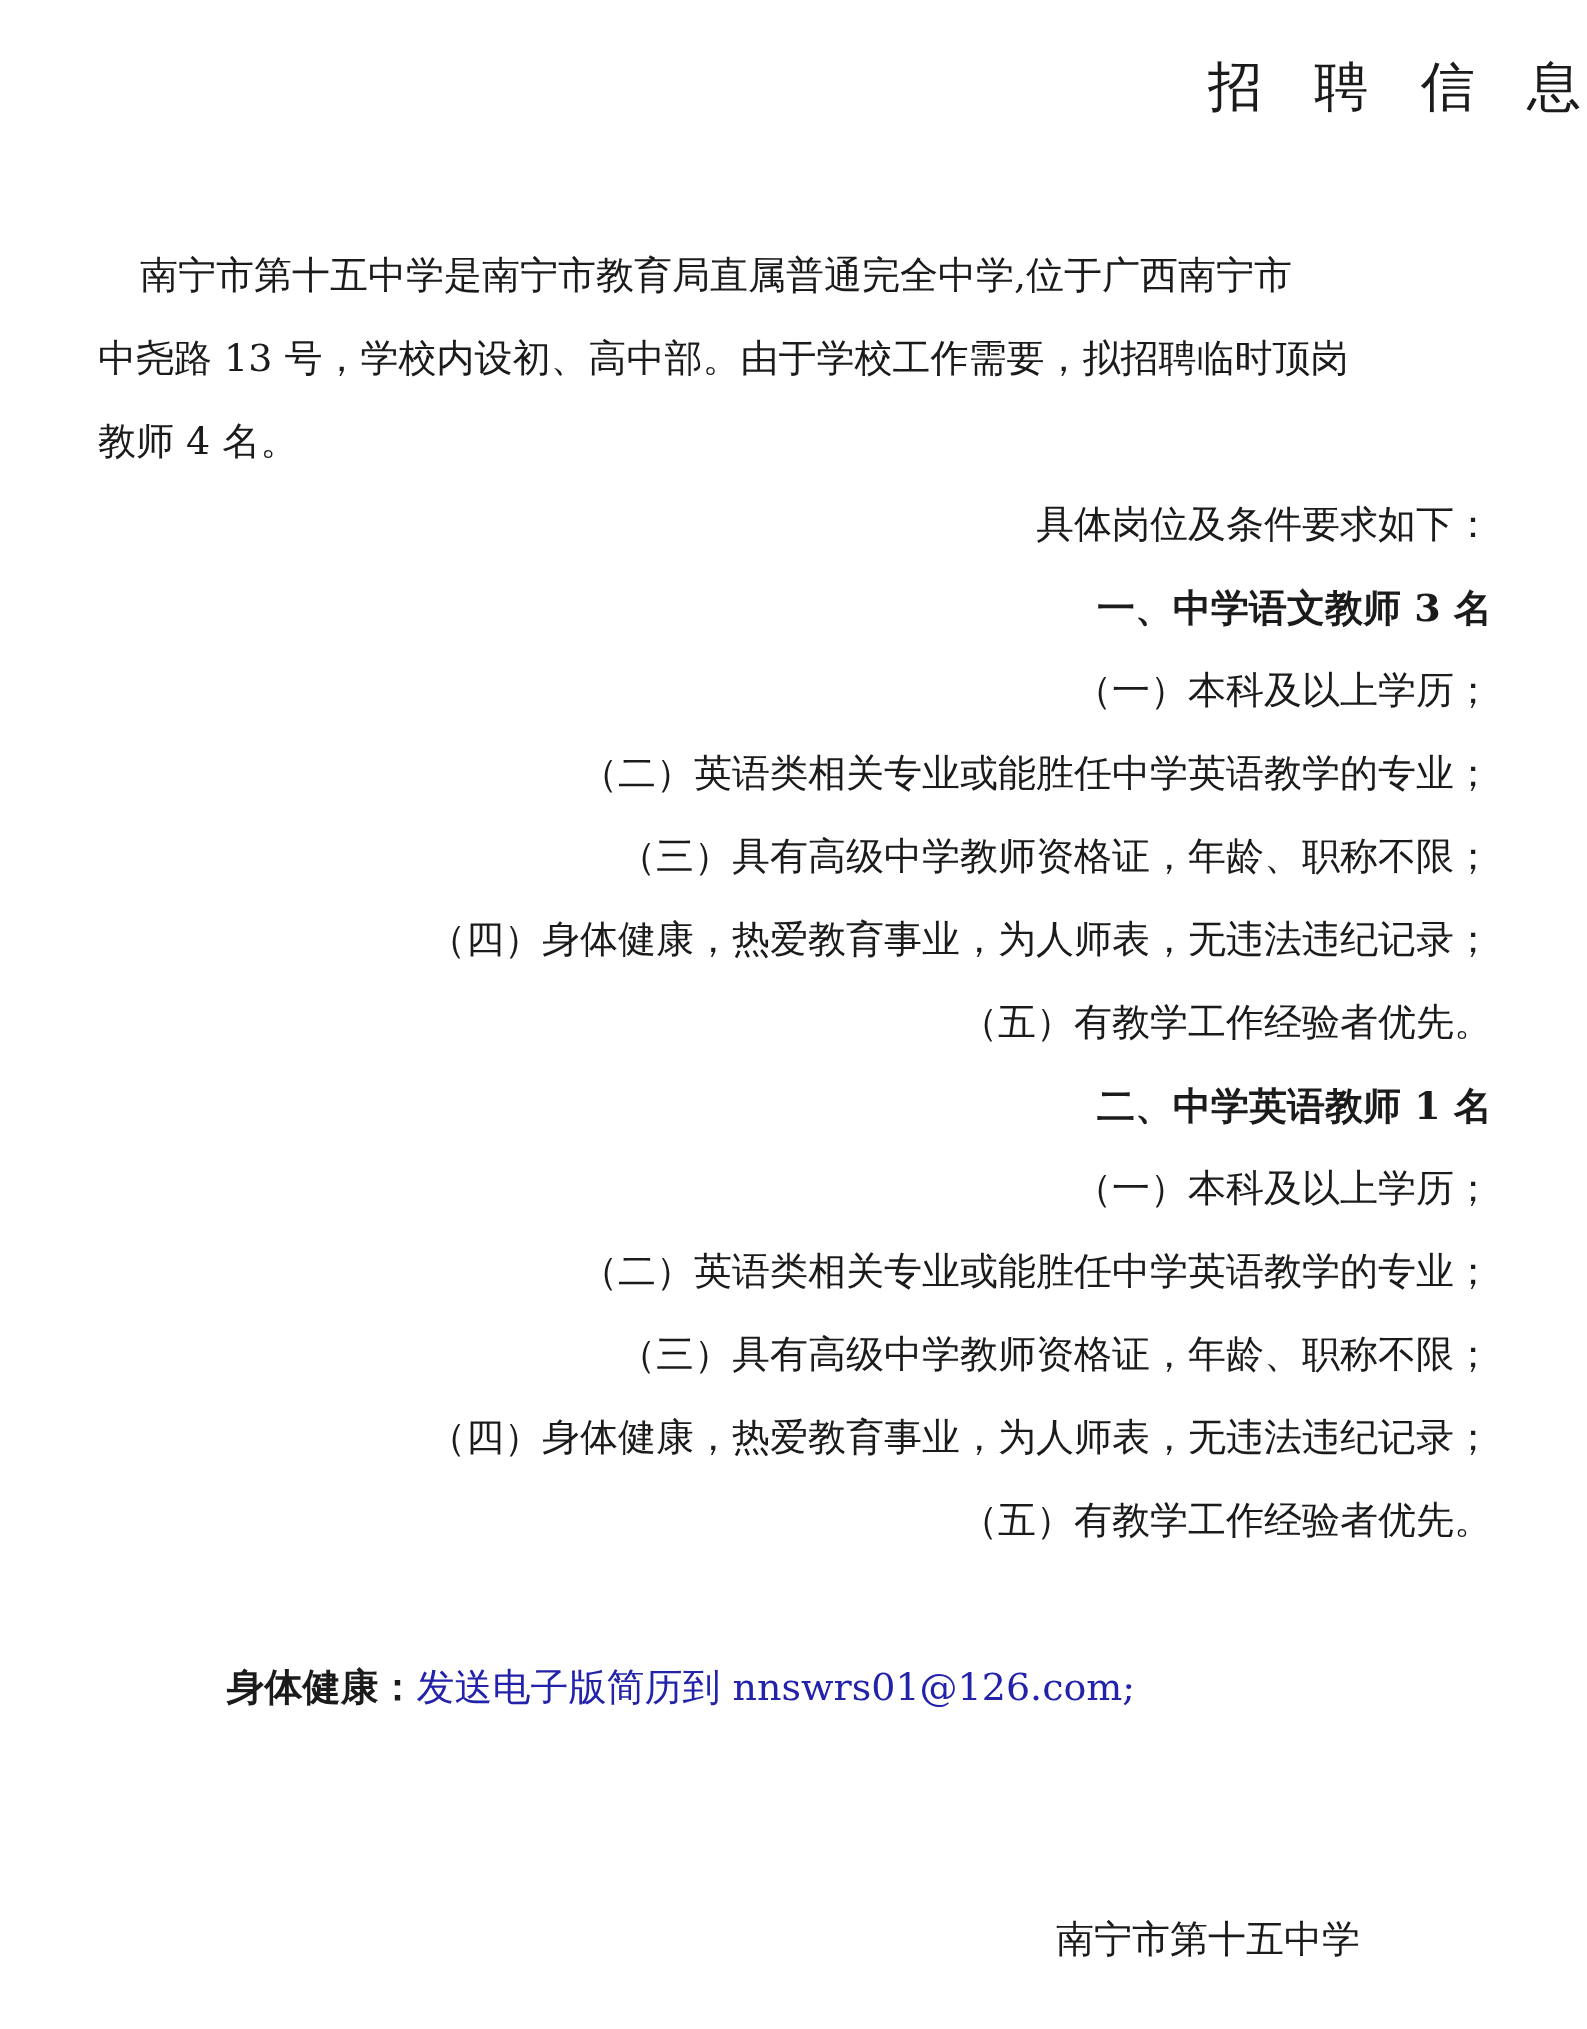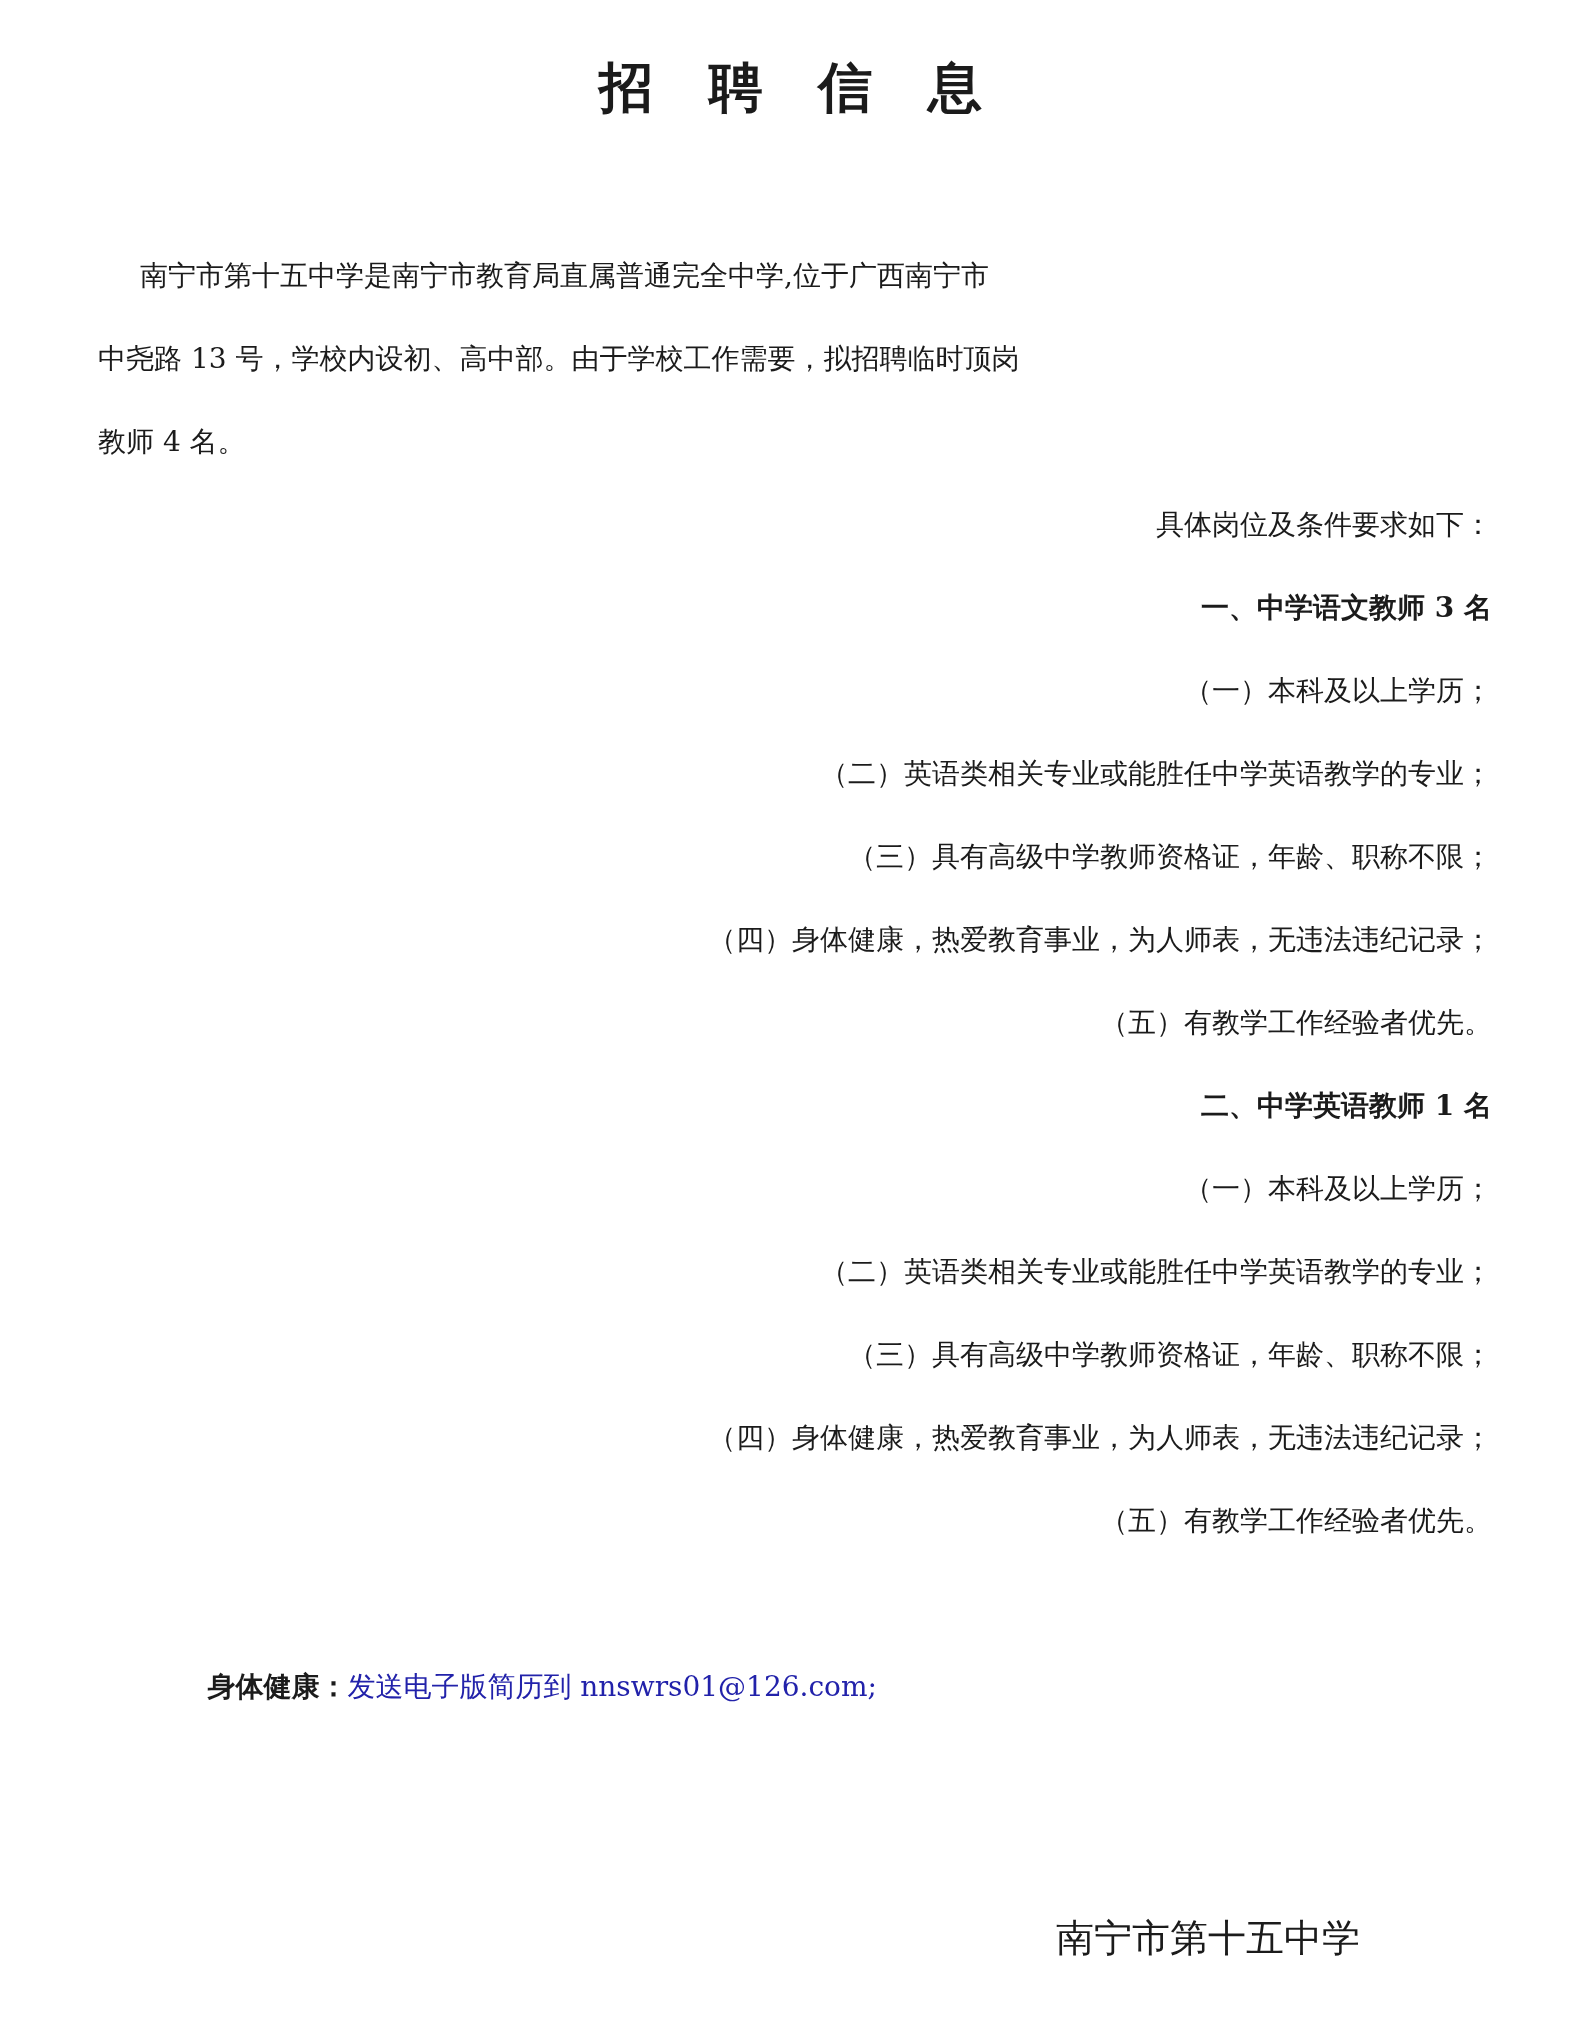"招 聘 信 息" .doc-title { font-weight: bold -> normal; text-align: center -> right }
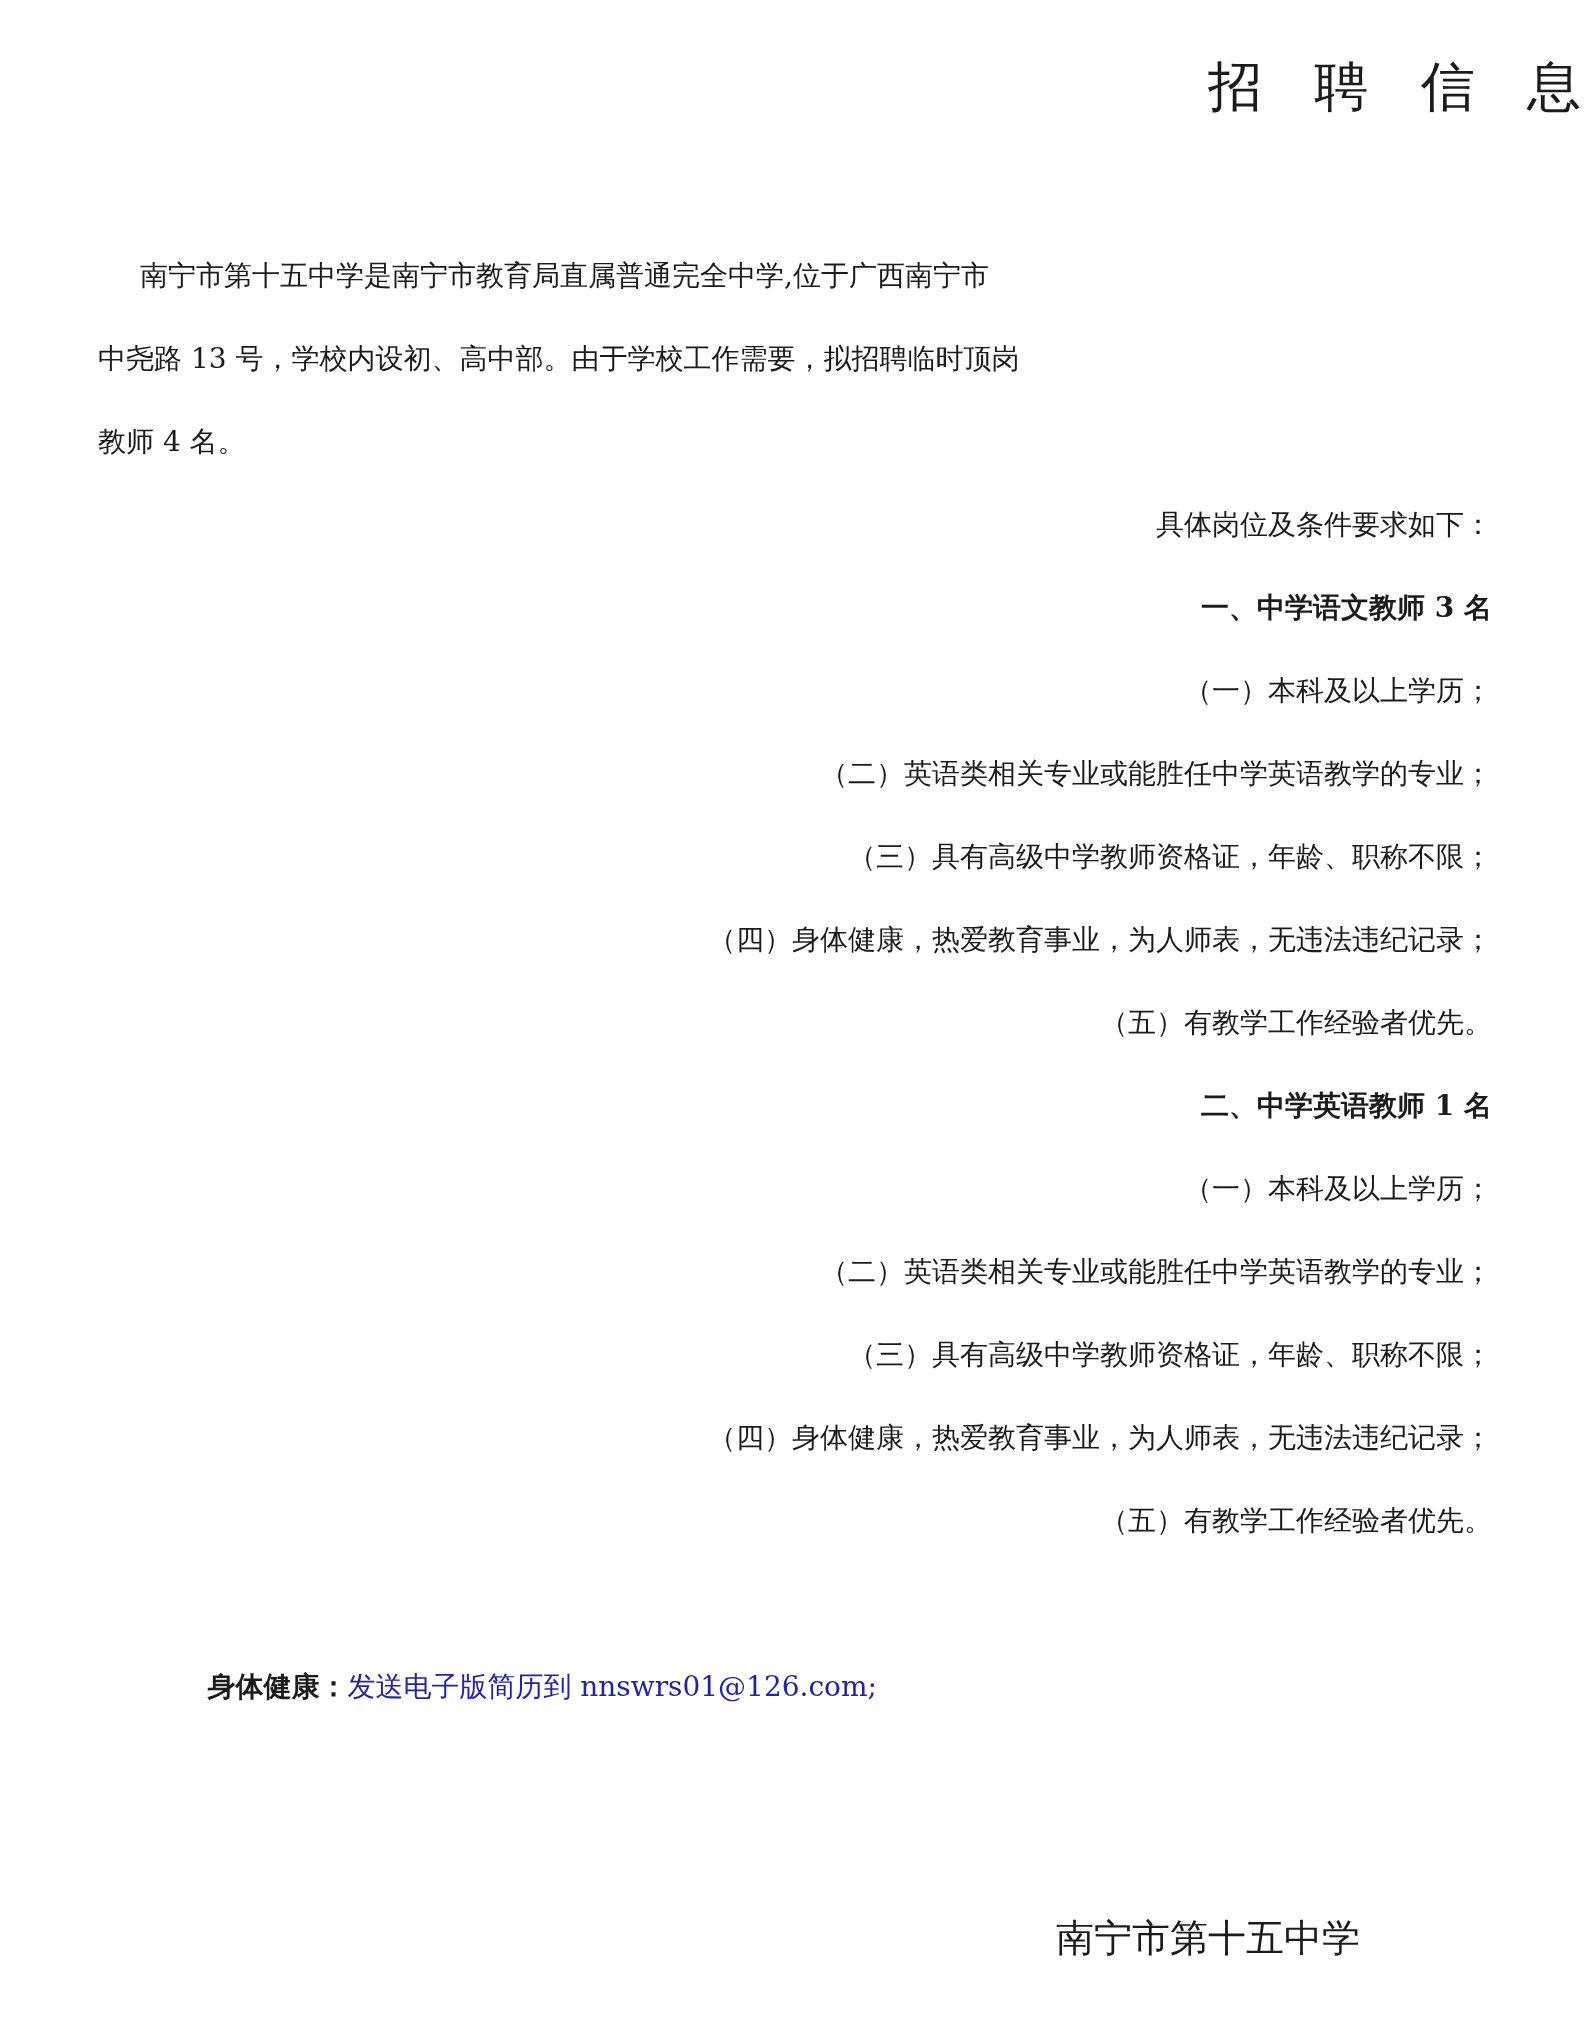"南宁市第十五中学是南宁市教育局直属普通完全中学,位于广西南宁市" .body-text { font-size: 28px -> 38px }
